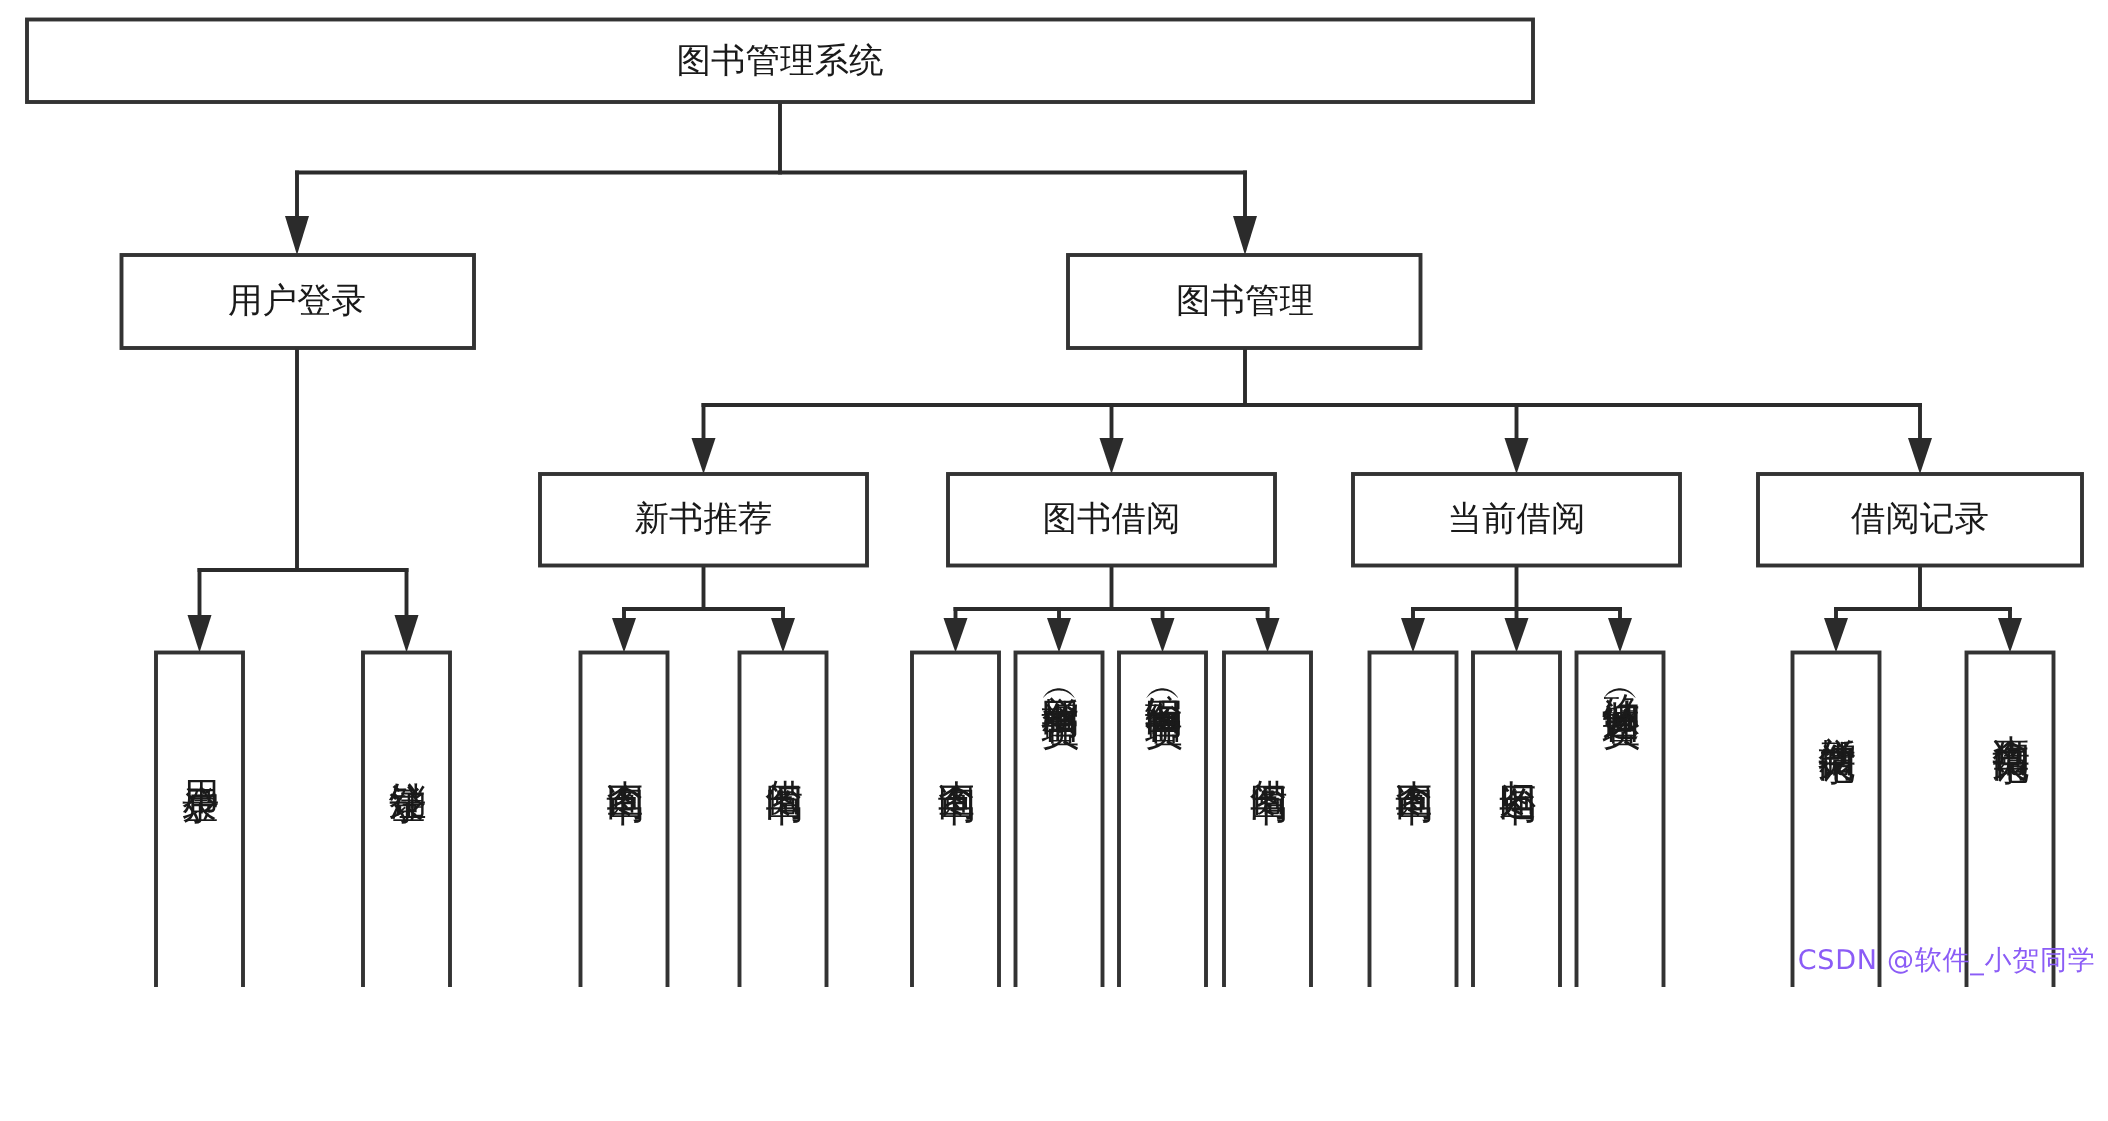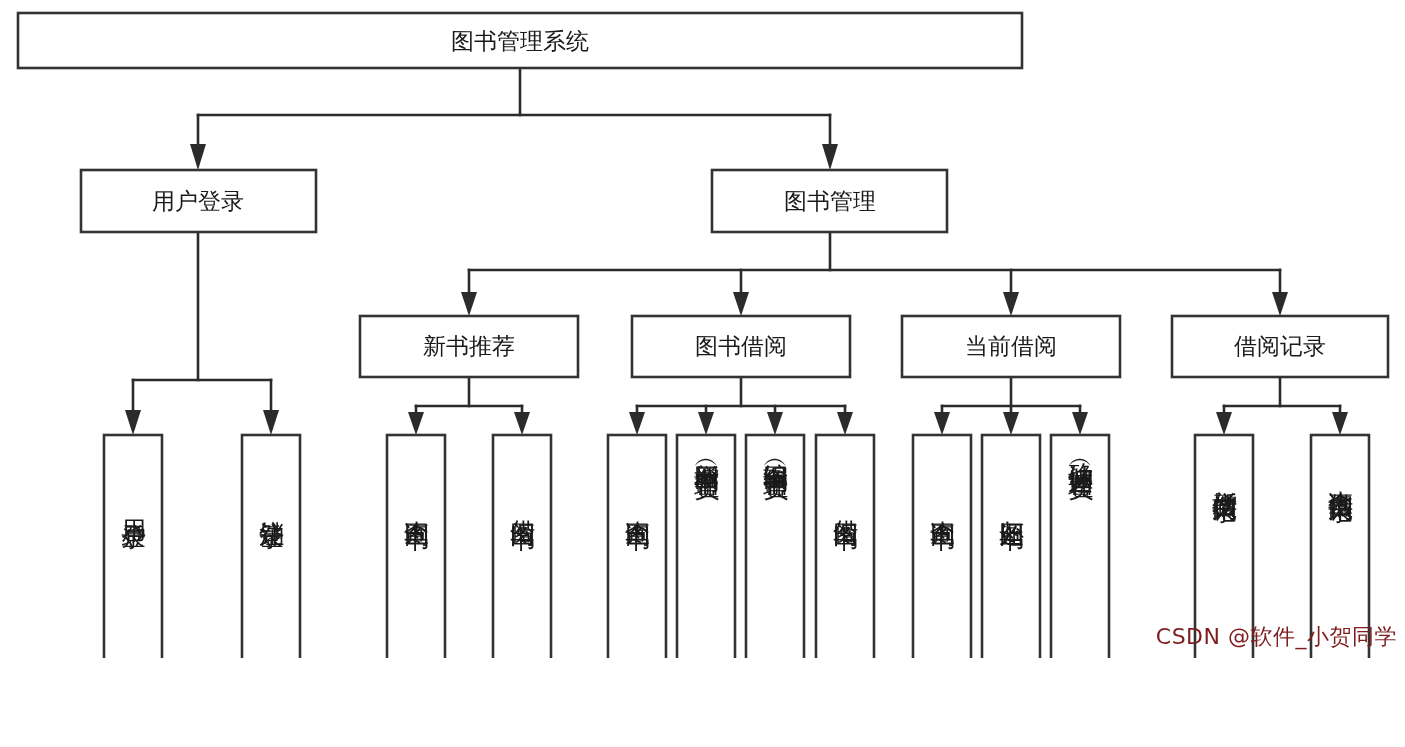"CSDN @软件_小贺同学" .watermark { color: #7f1d1d -> #8b5cf6; font-size: 22px -> 18px }
